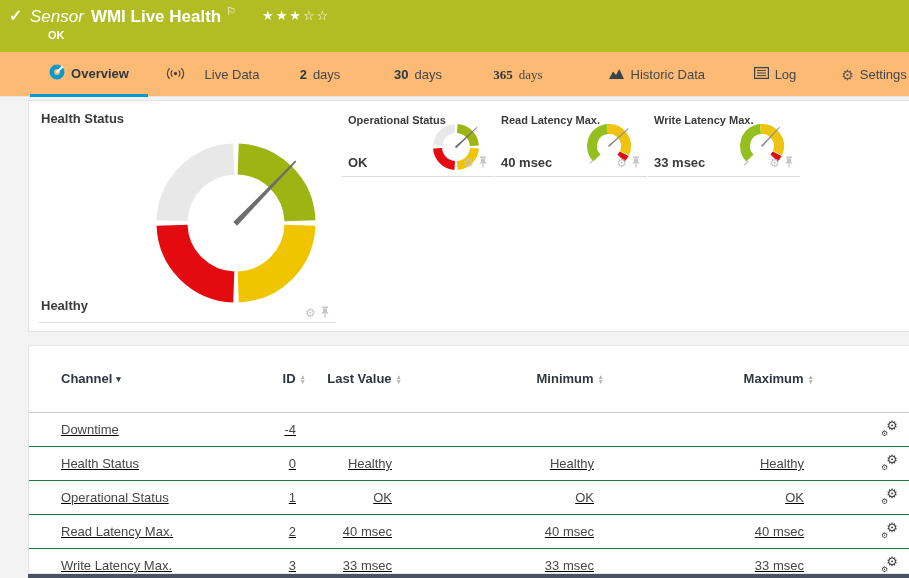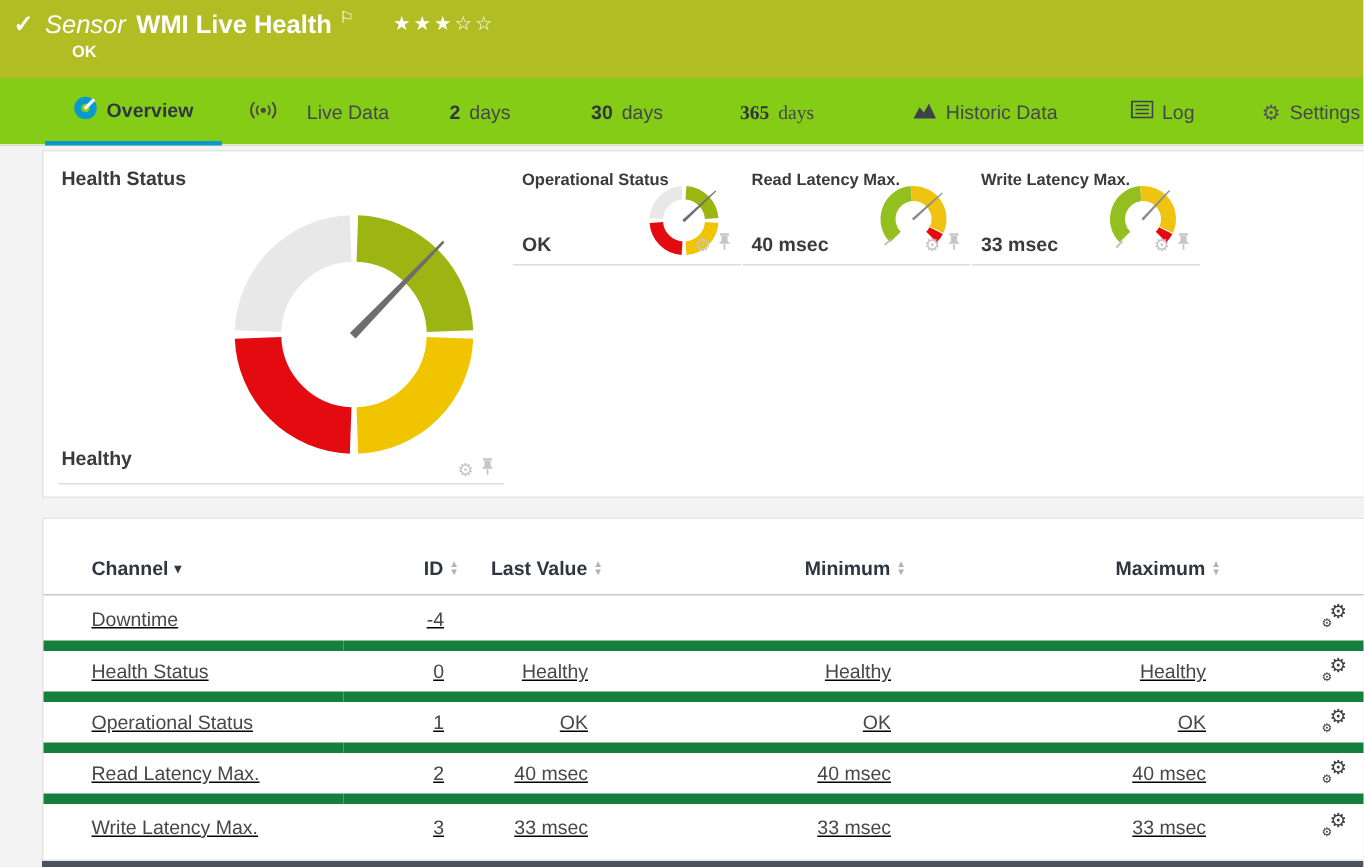"Overview" .tabbar { background: #84cc16 -> #fdba74 }
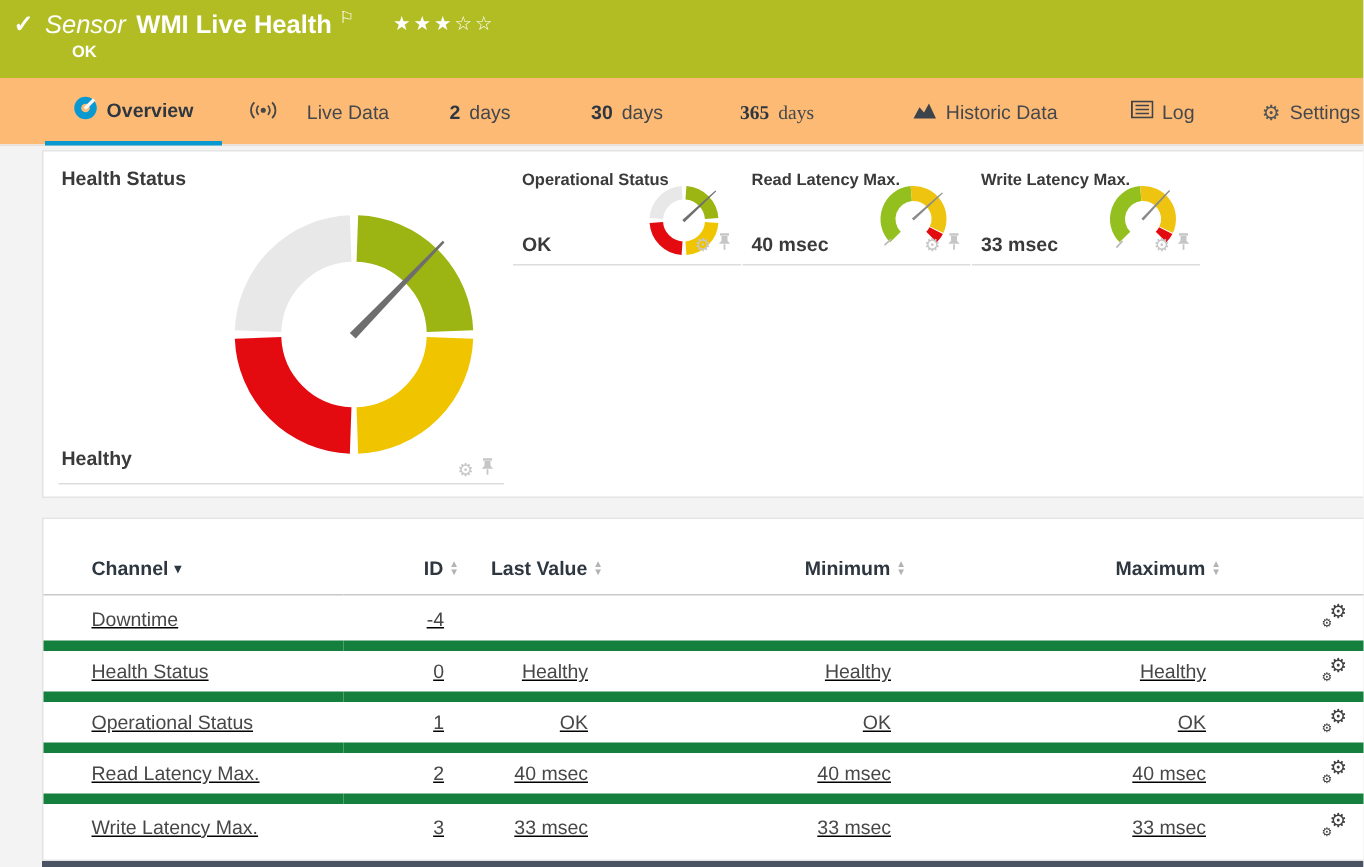"Channel" th { padding-bottom: 10px -> 26px }
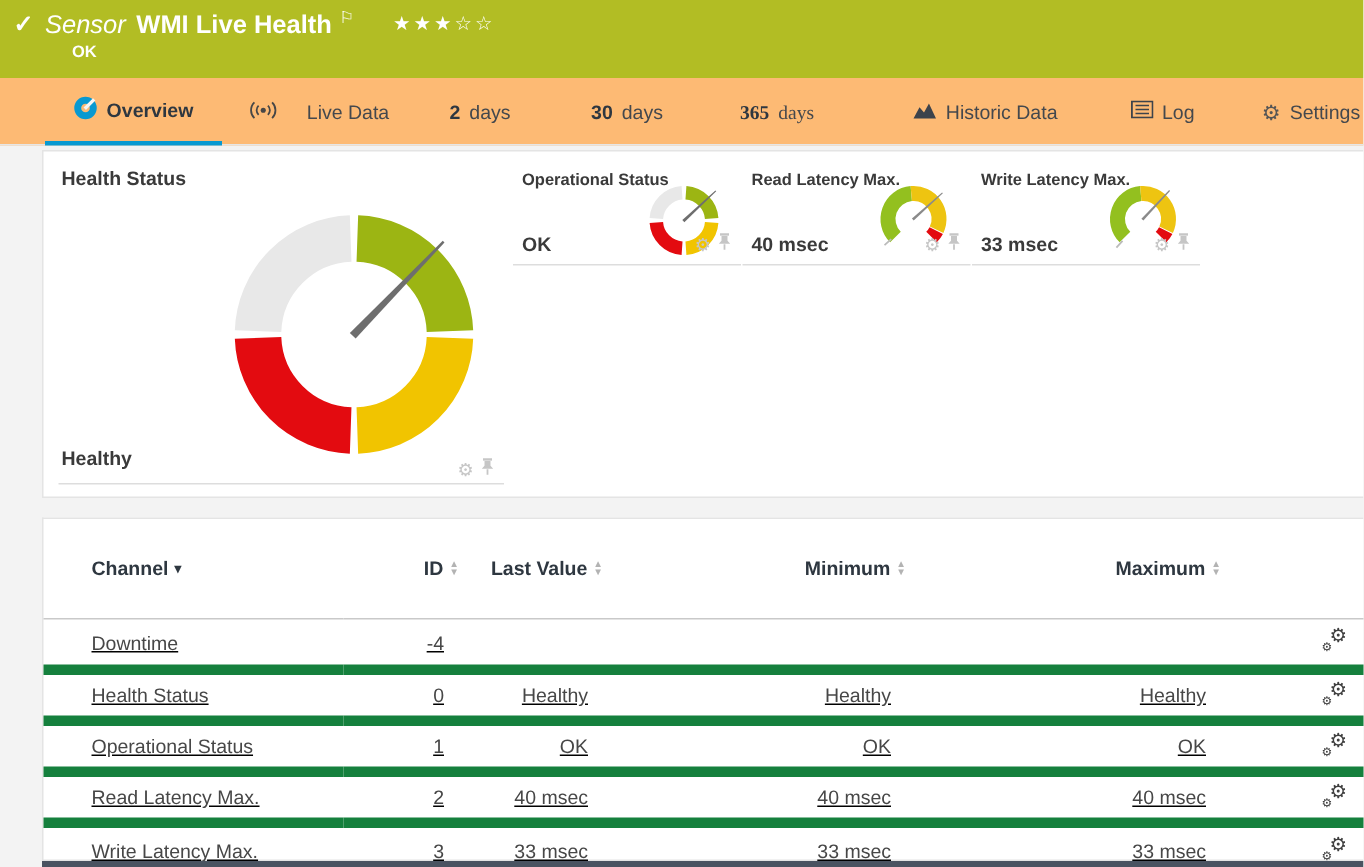"Downtime" td { border-bottom: 7px solid #15803d -> 1px solid #15803d }
